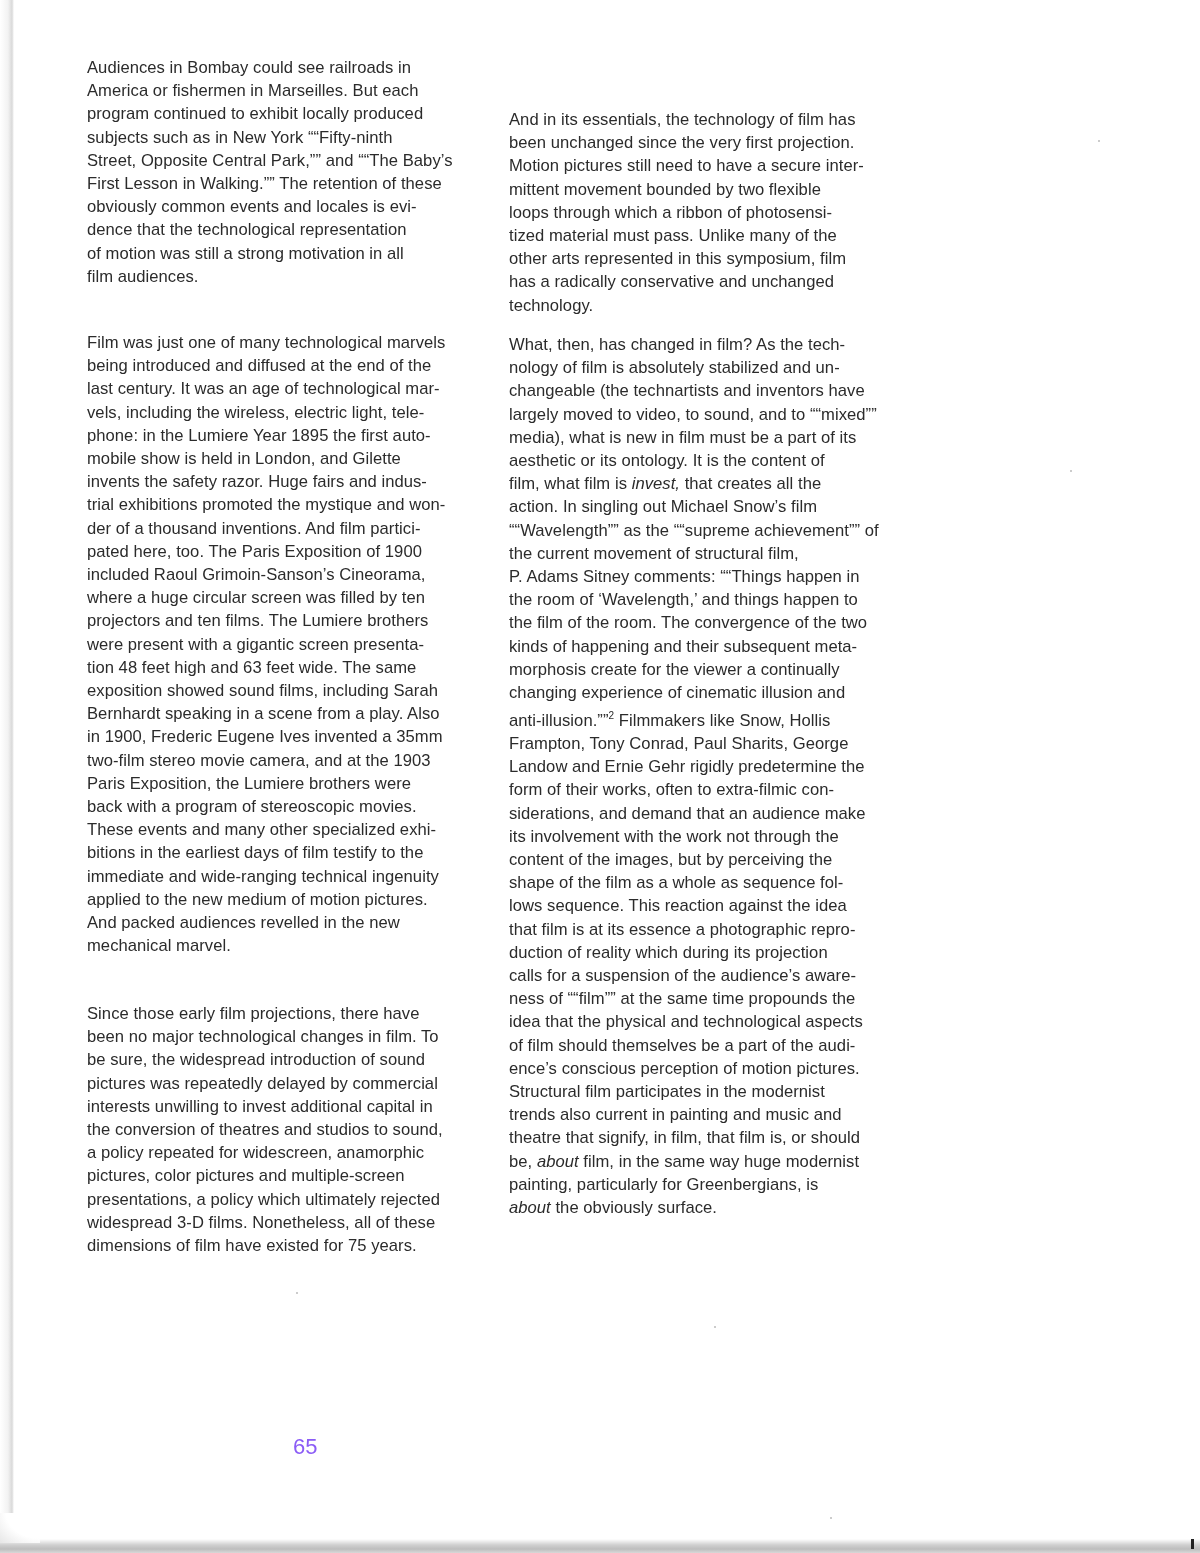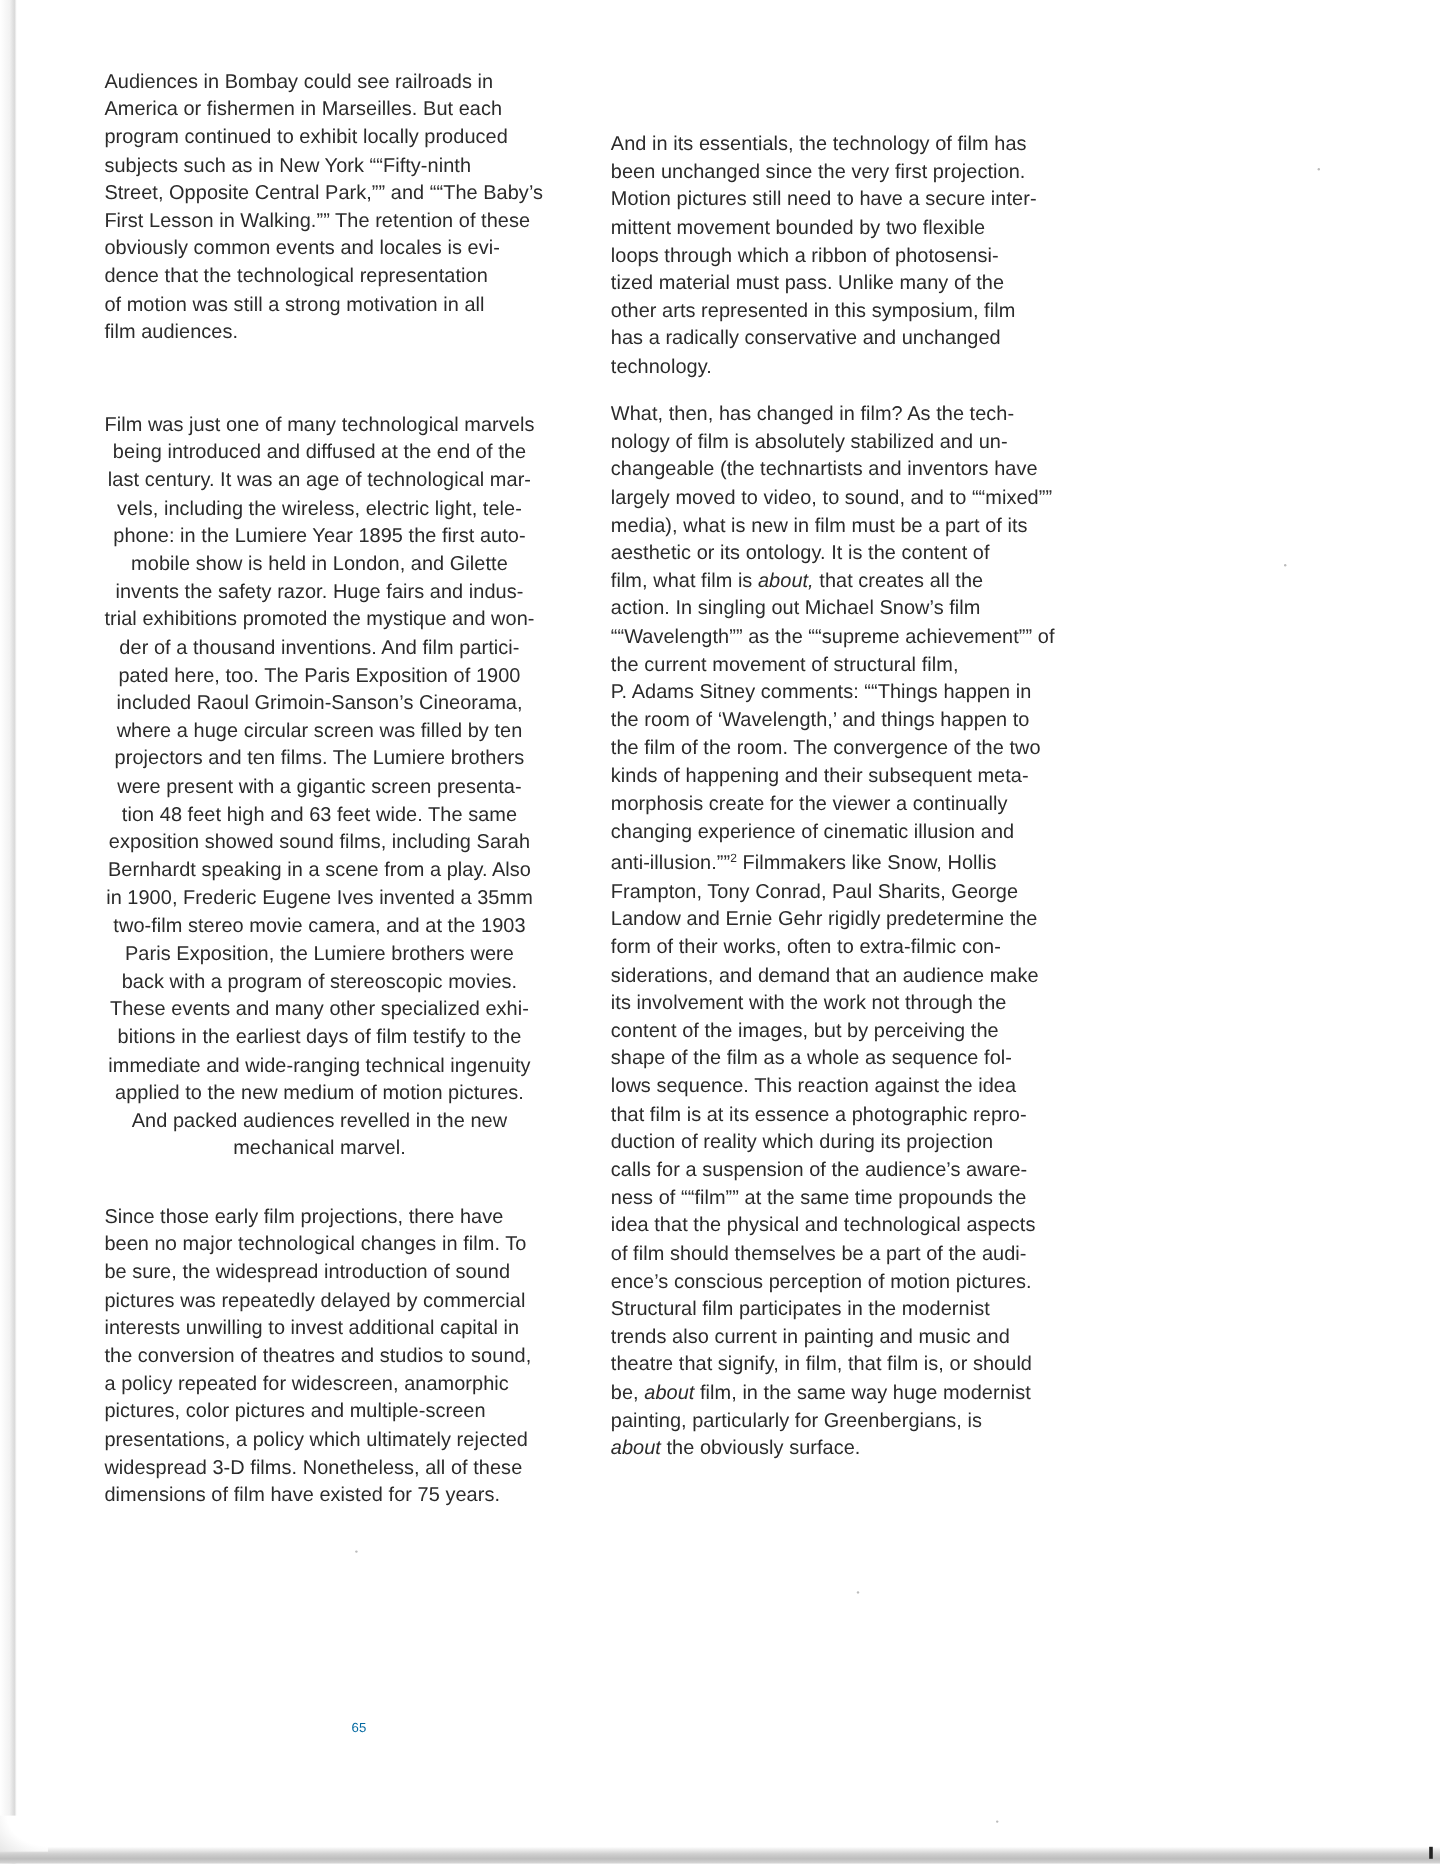"Film was just one of" p.para { text-align: center -> none; top: 342px -> 331px }
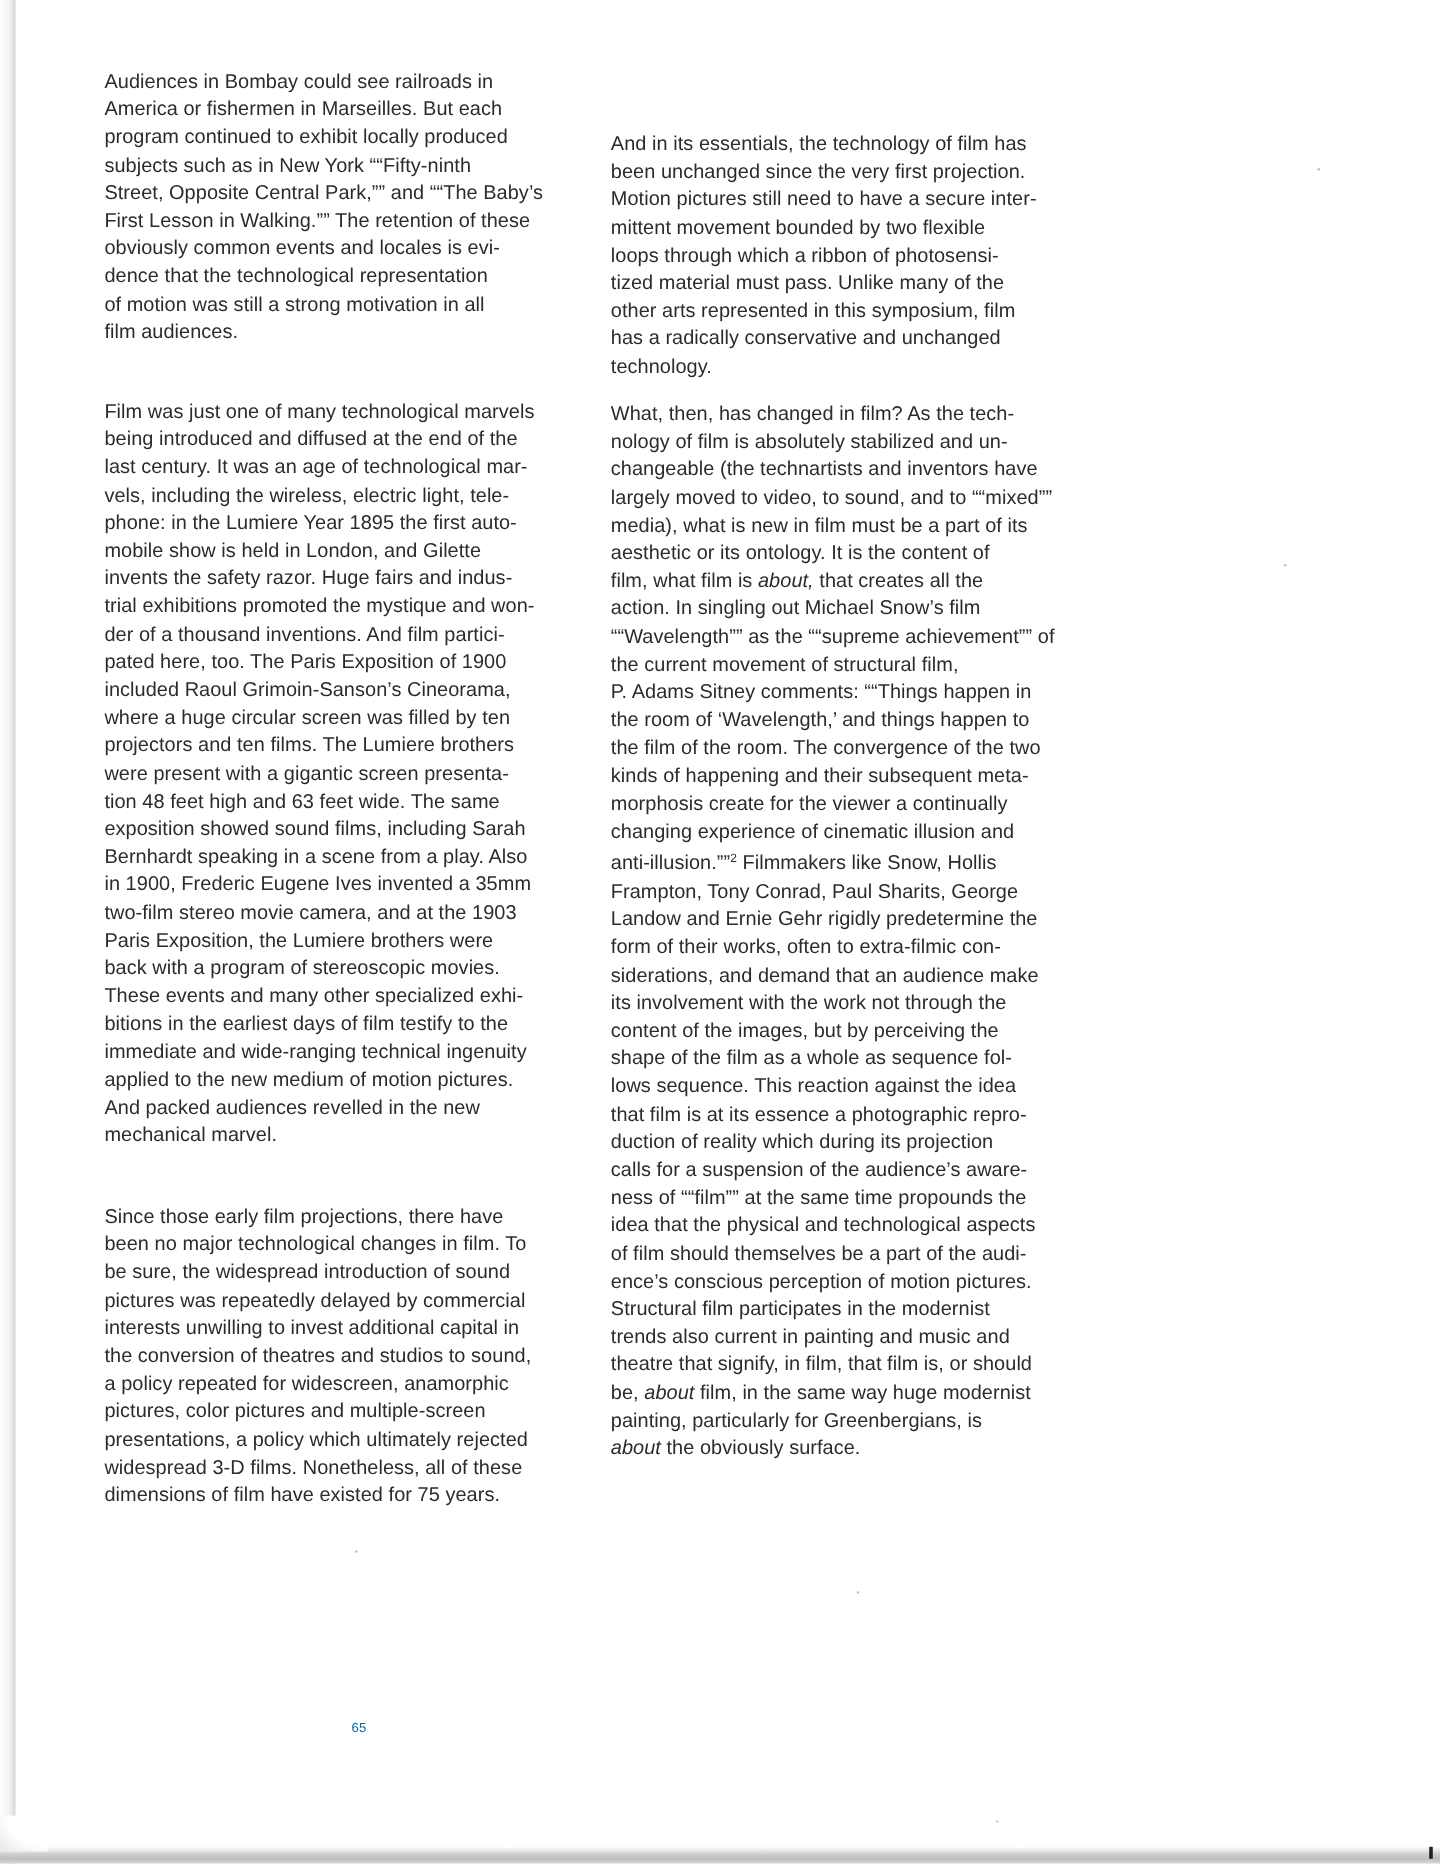"about," em { text: about -> invest }
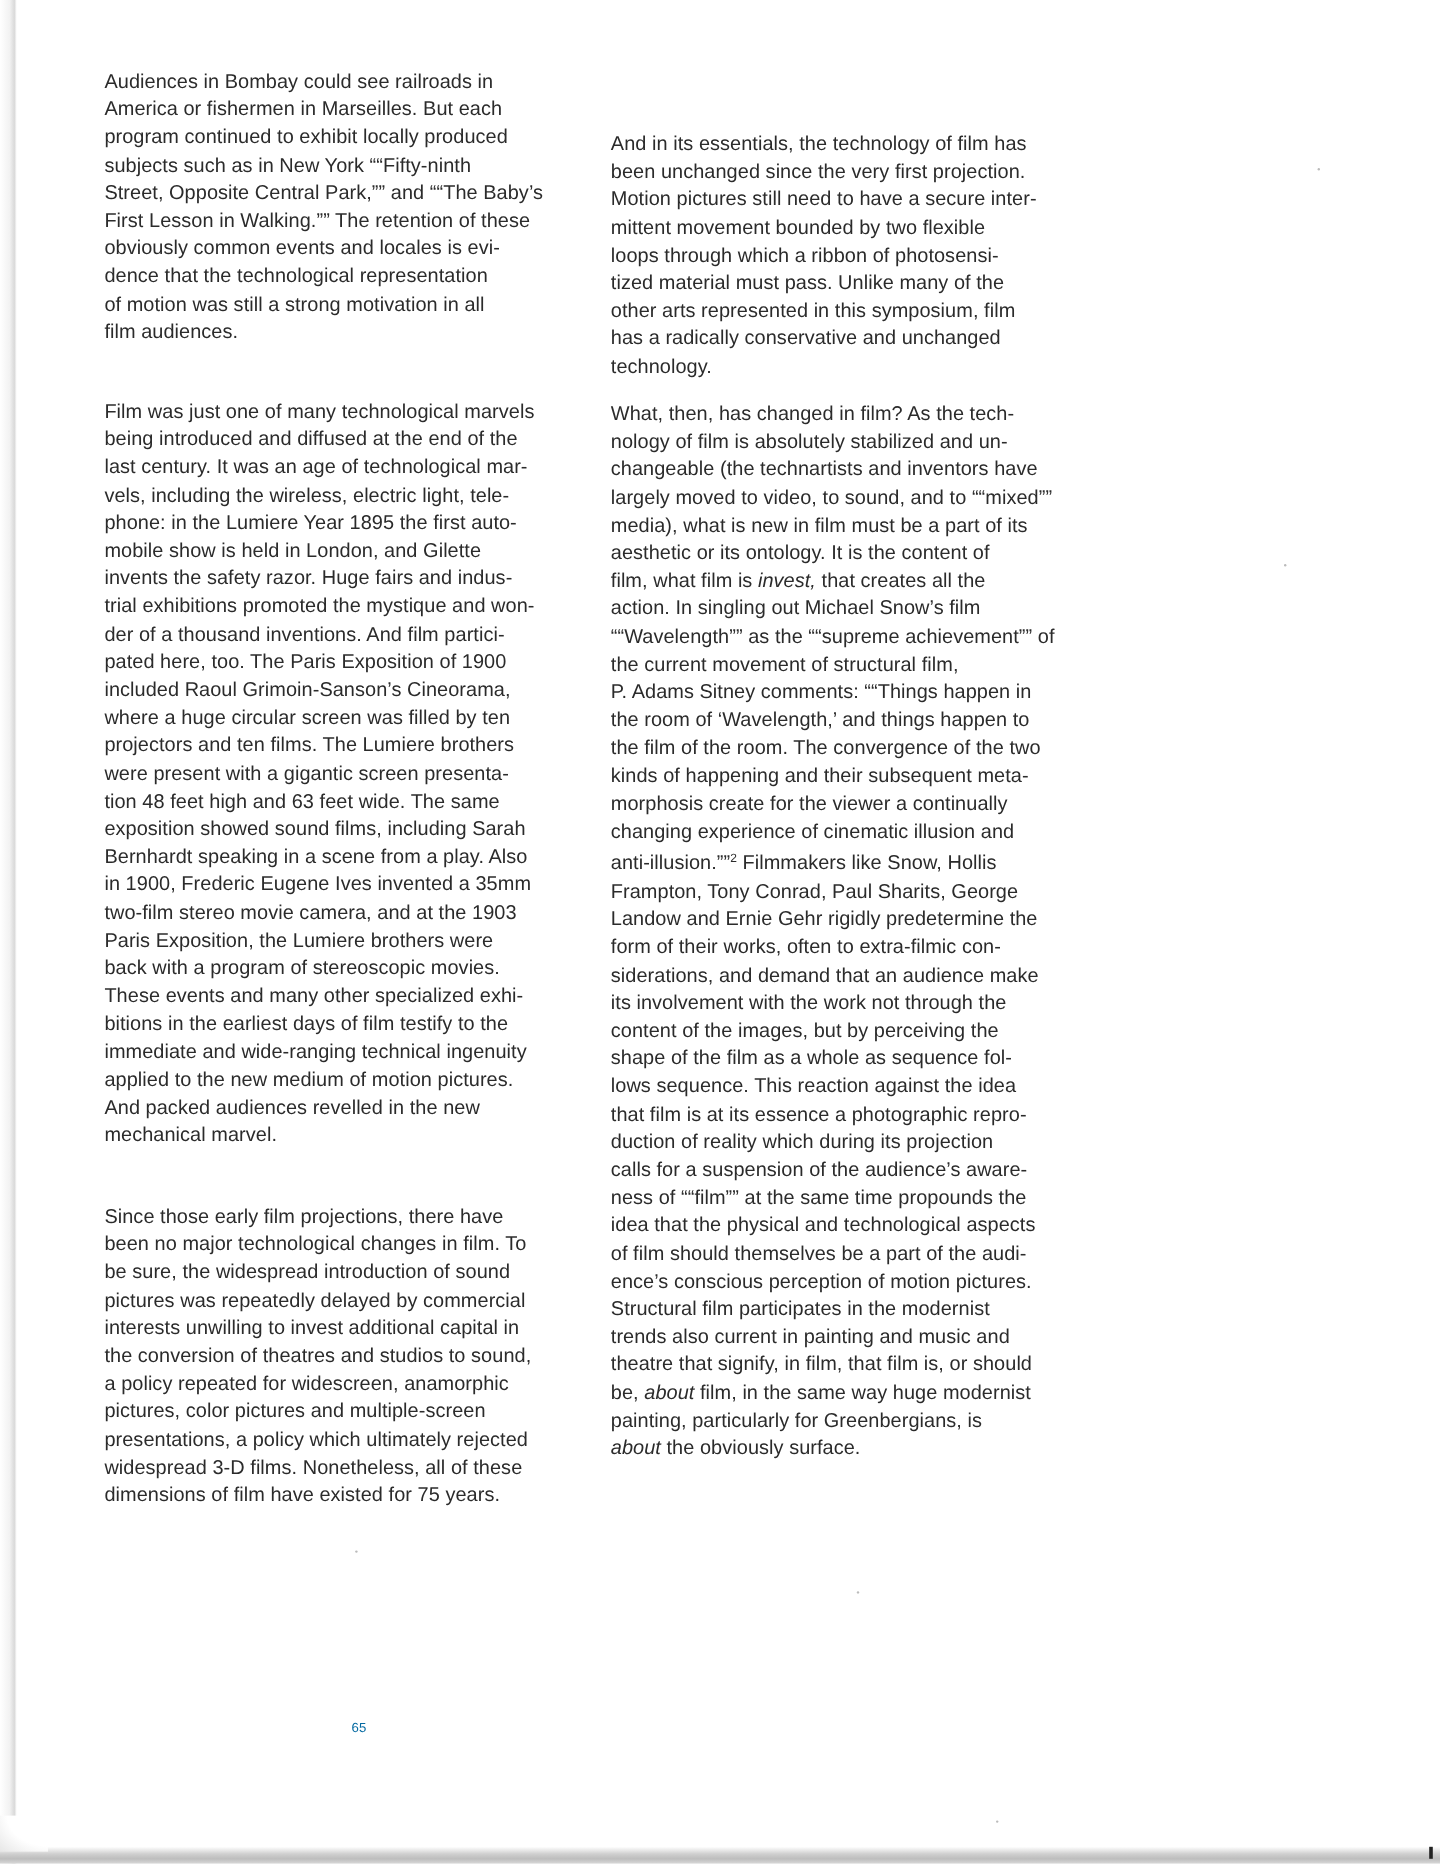"65" .page-number { color: #0369a1 -> #8b5cf6; font-size: 11px -> 22px }
